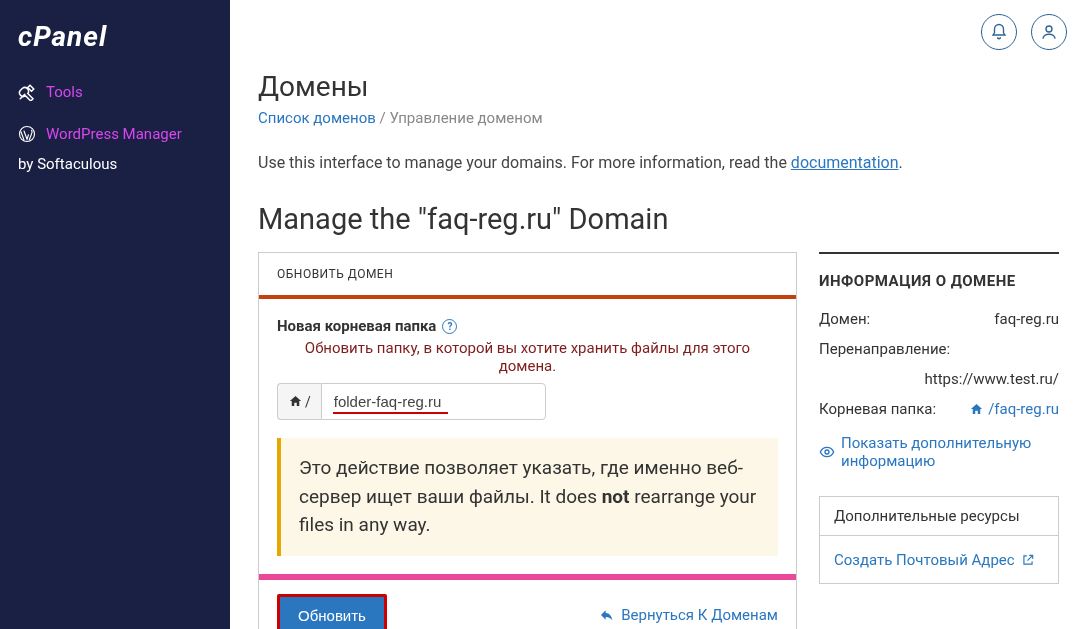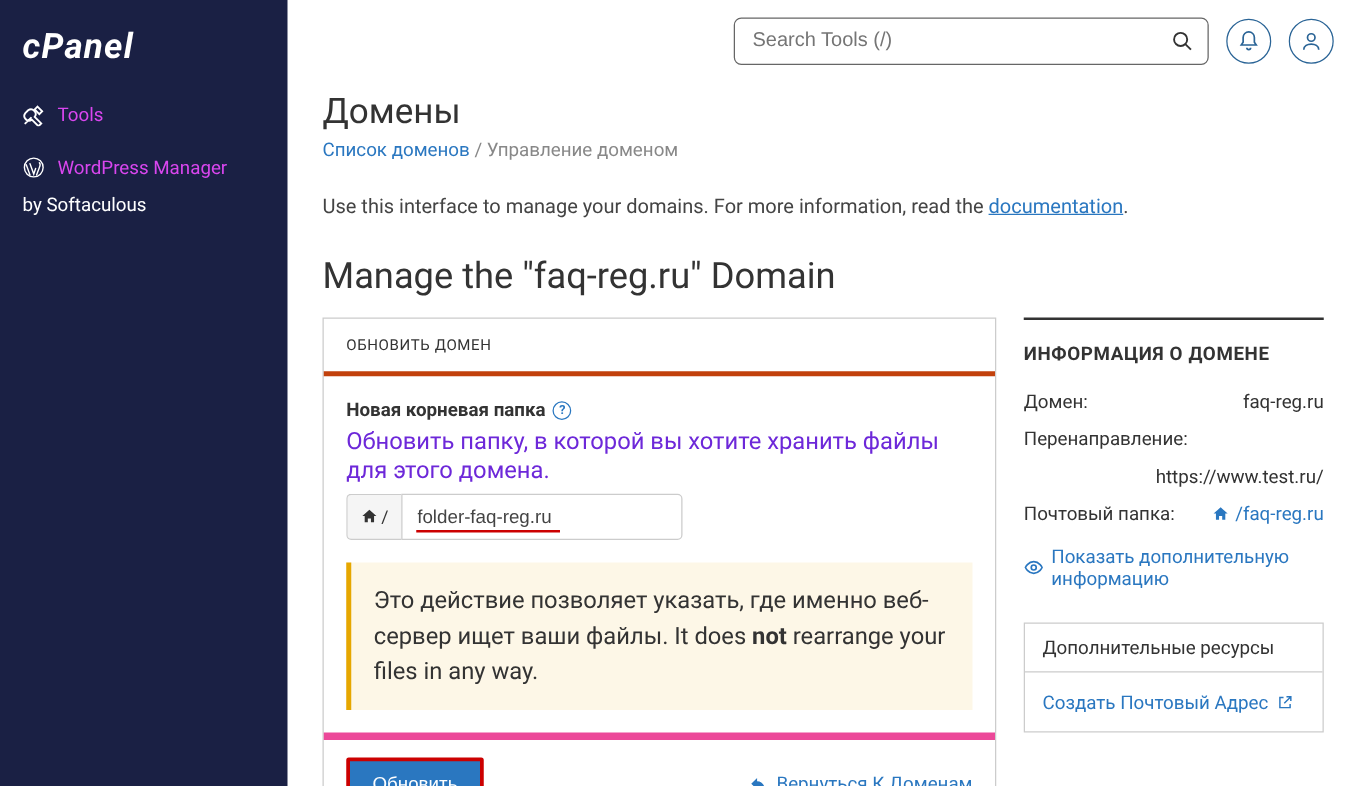"Search Tools (/)" div.search-wrap { html: <div> <input> <button> <span> <svg> <circle></circle> <path></path> </svg> </span> </button> </div> -> none }
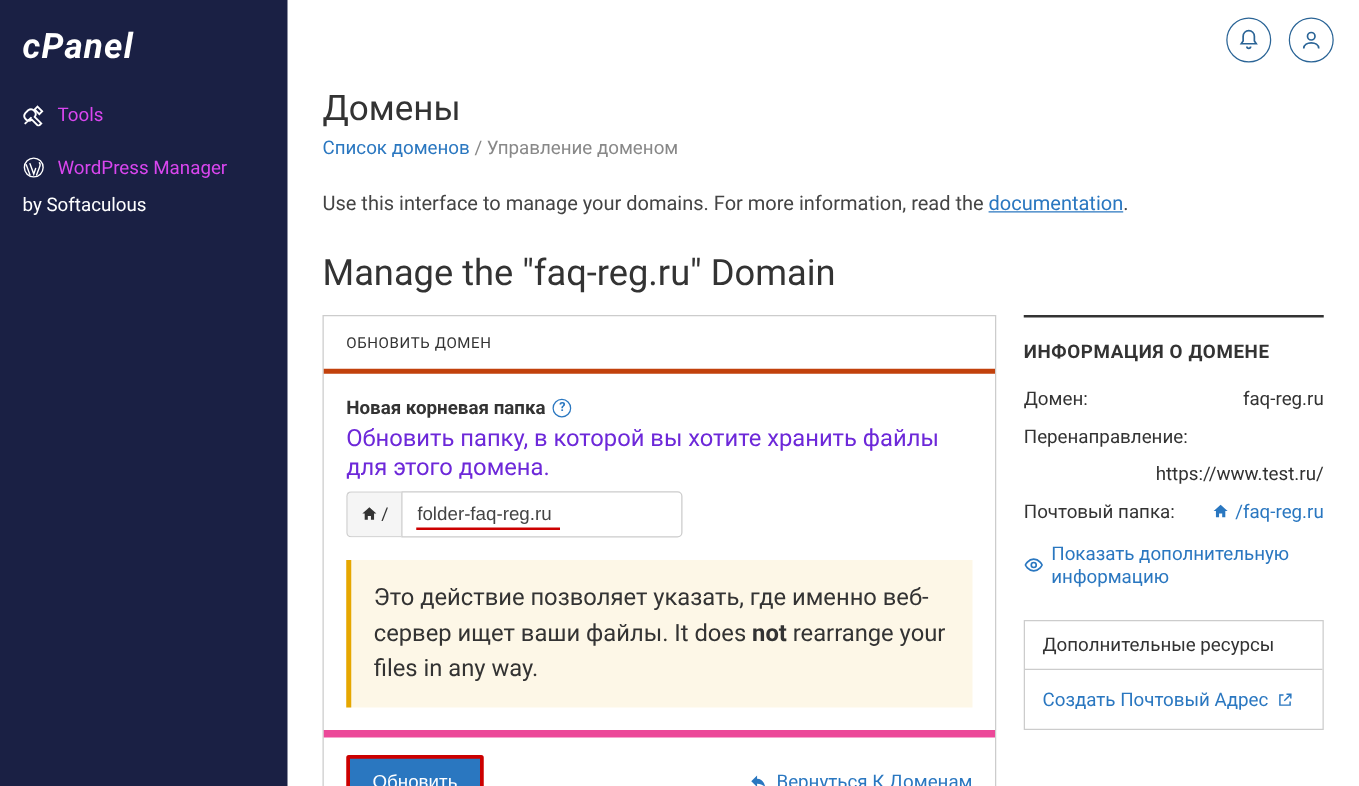"Обновить папку, в которой вы" .field-desc { color: #6d28d9 -> #7f1d1d; font-size: 19px -> 15px; text-align: none -> center }
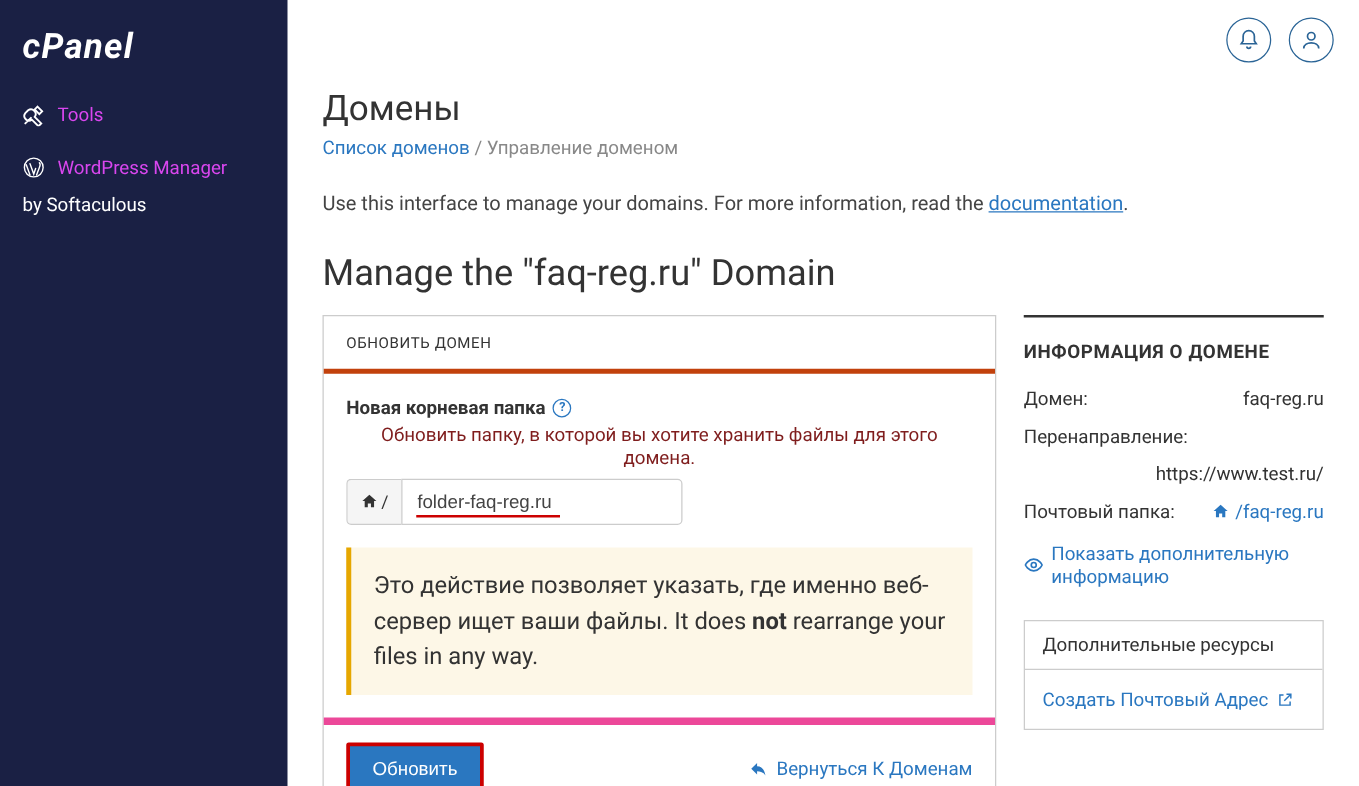"Почтовый папка:" span.info-key { text: Почтовый -> Корневая }
